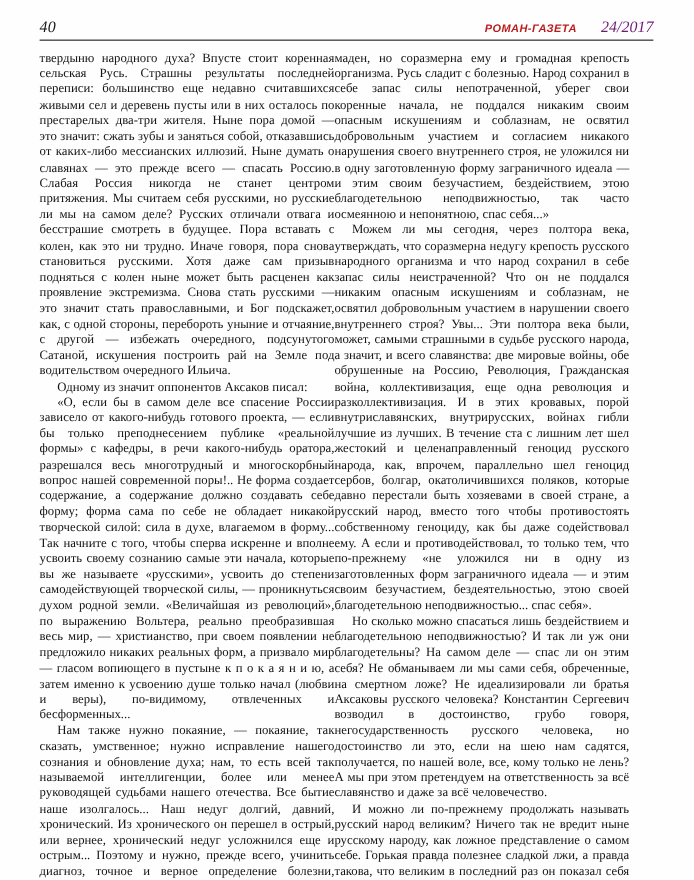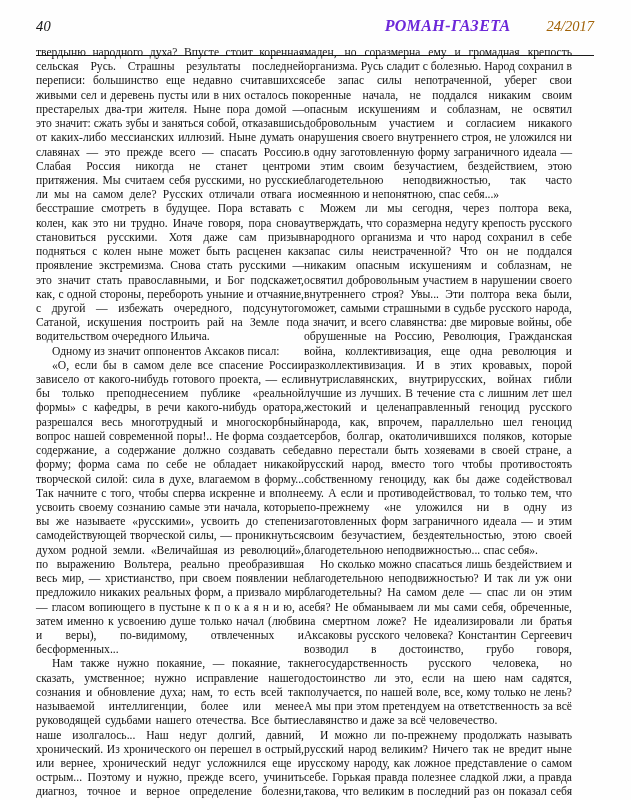"40" .running-head { padding-bottom: 20px -> 2px }
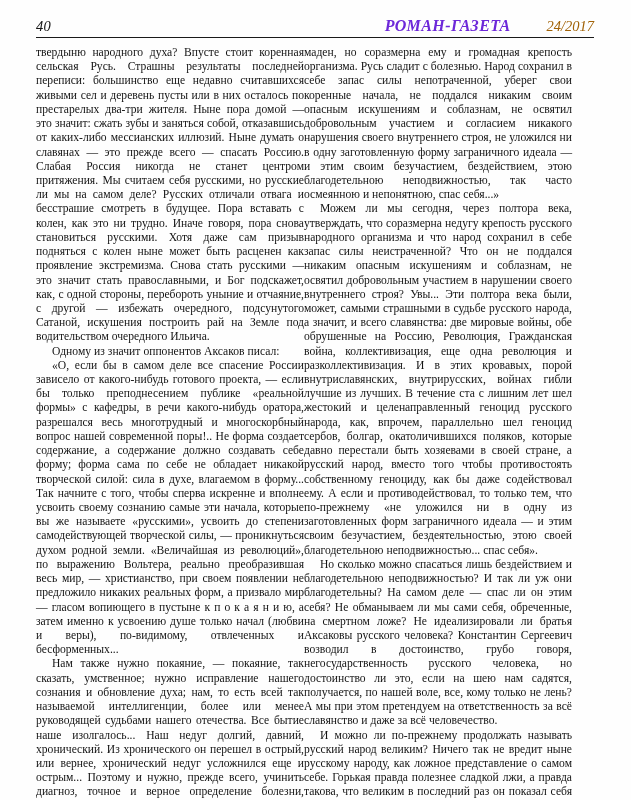"РОМАН-ГАЗЕТА" .journal-title { color: #6d28d9 -> #b91c1c; font-family: Liberation Serif, serif -> Liberation Sans, sans-serif; font-size: 16px -> 10px }
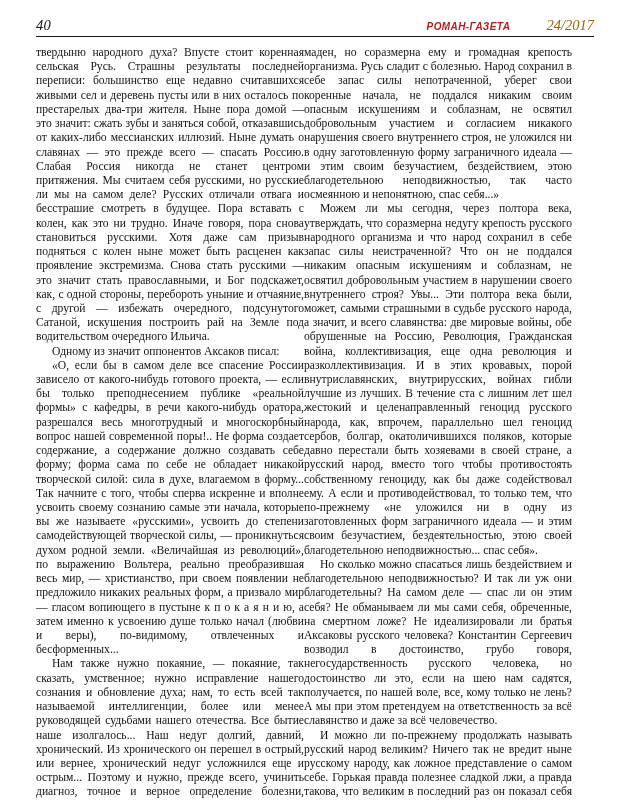"24/2017" .issue { color: #a16207 -> #701a75; margin-left: 14px -> none }
